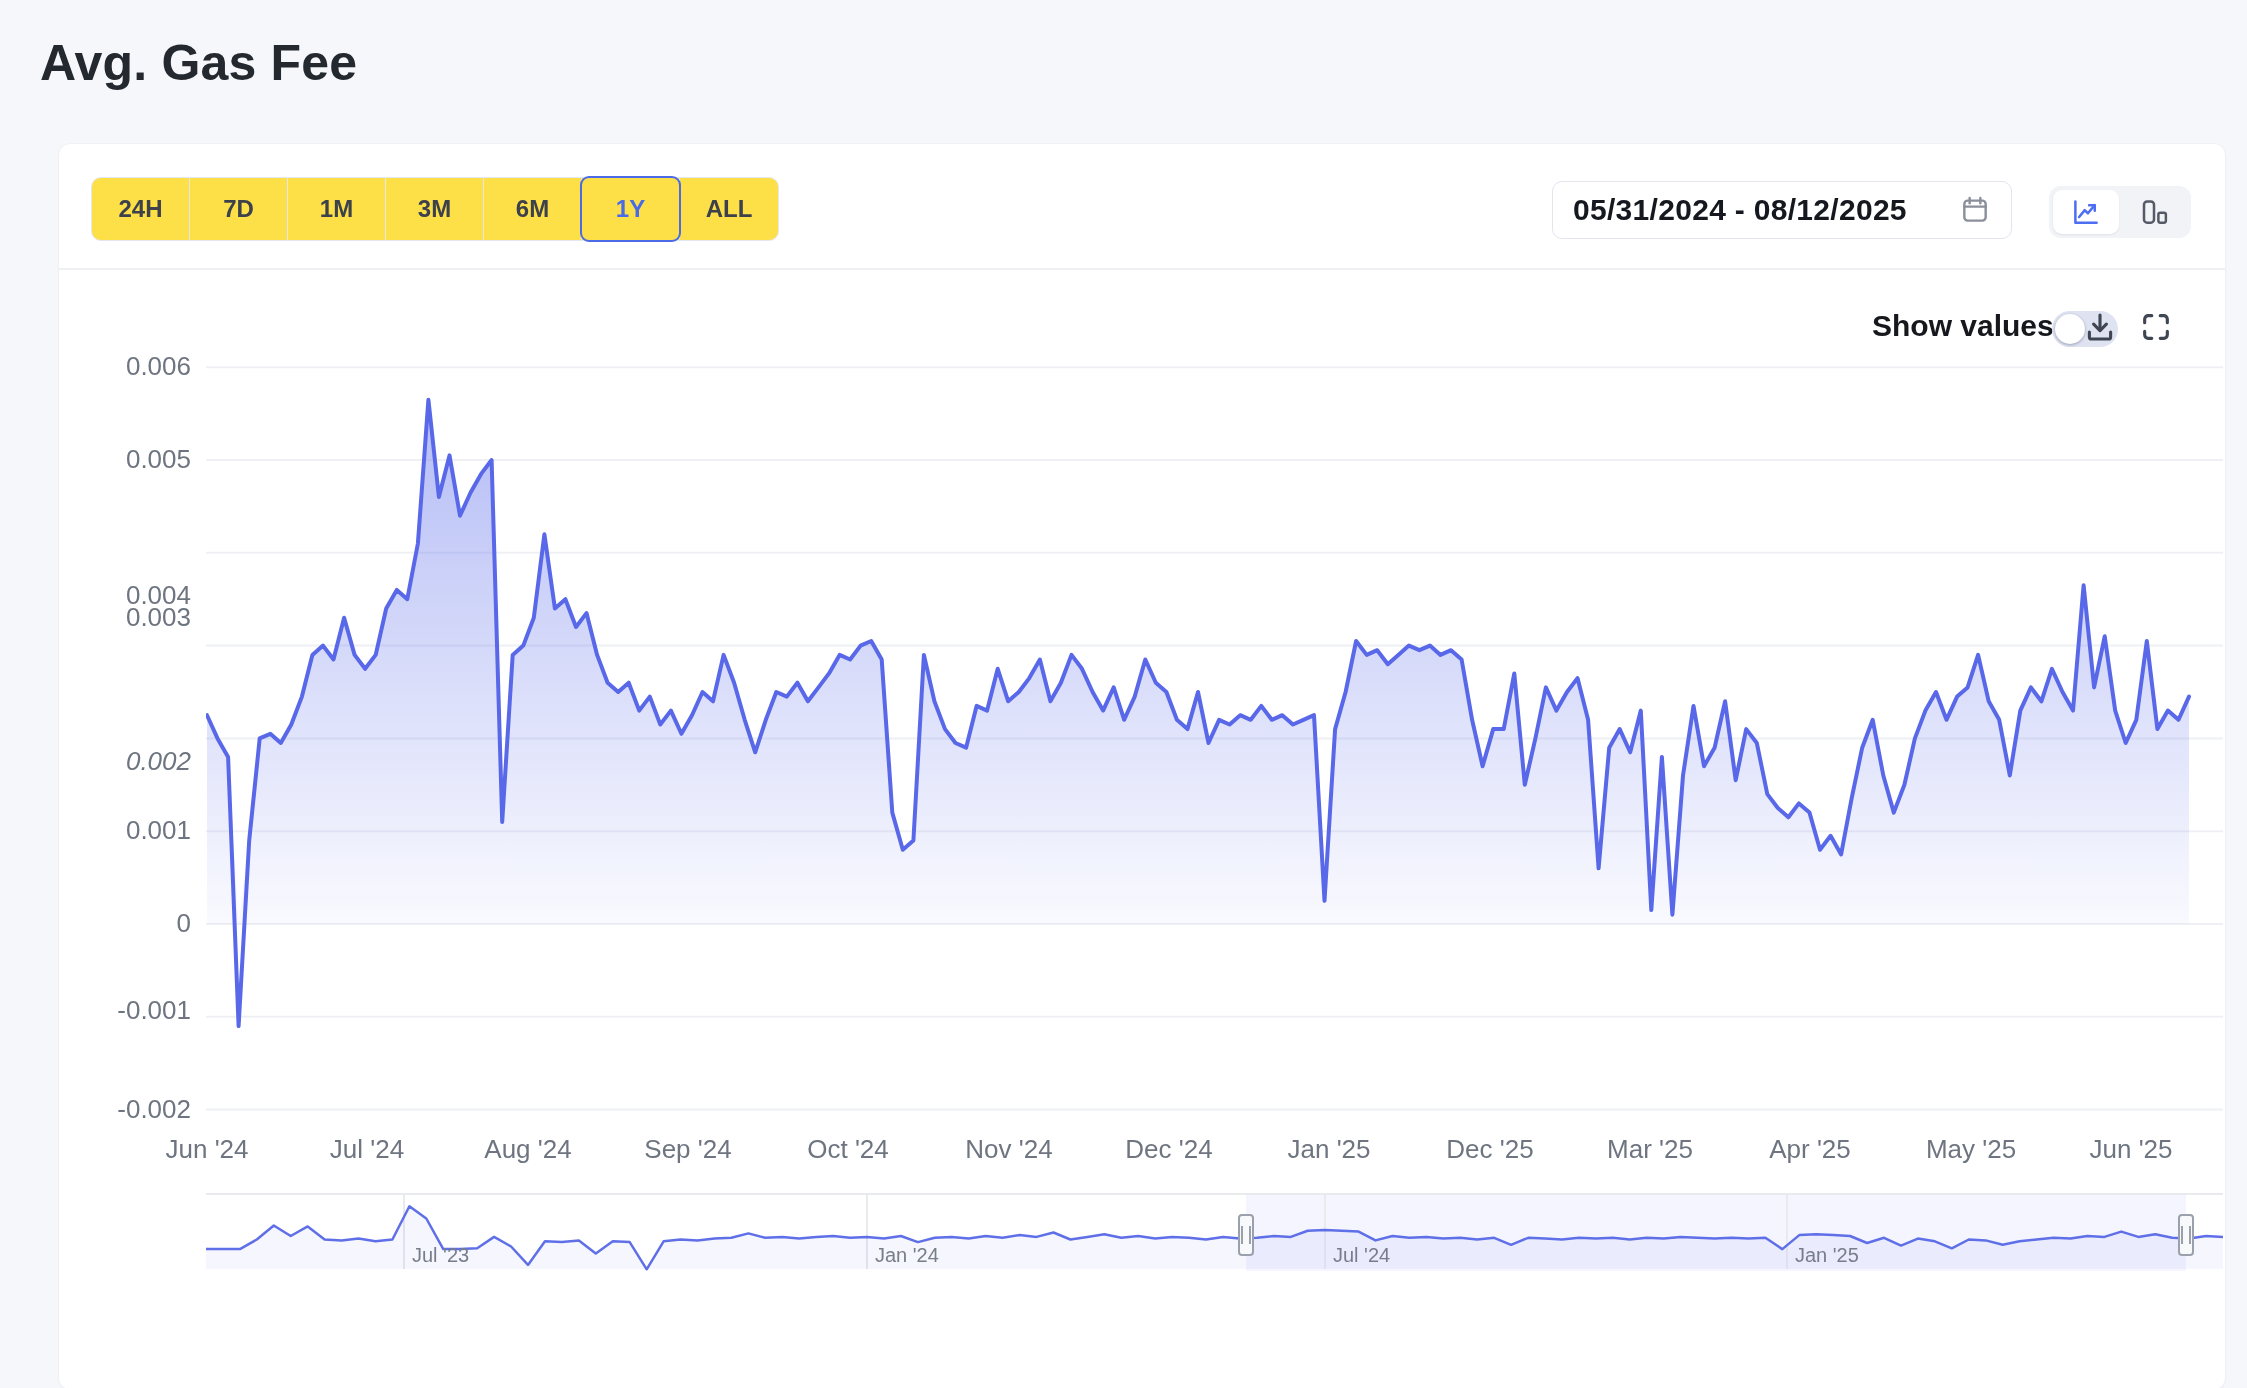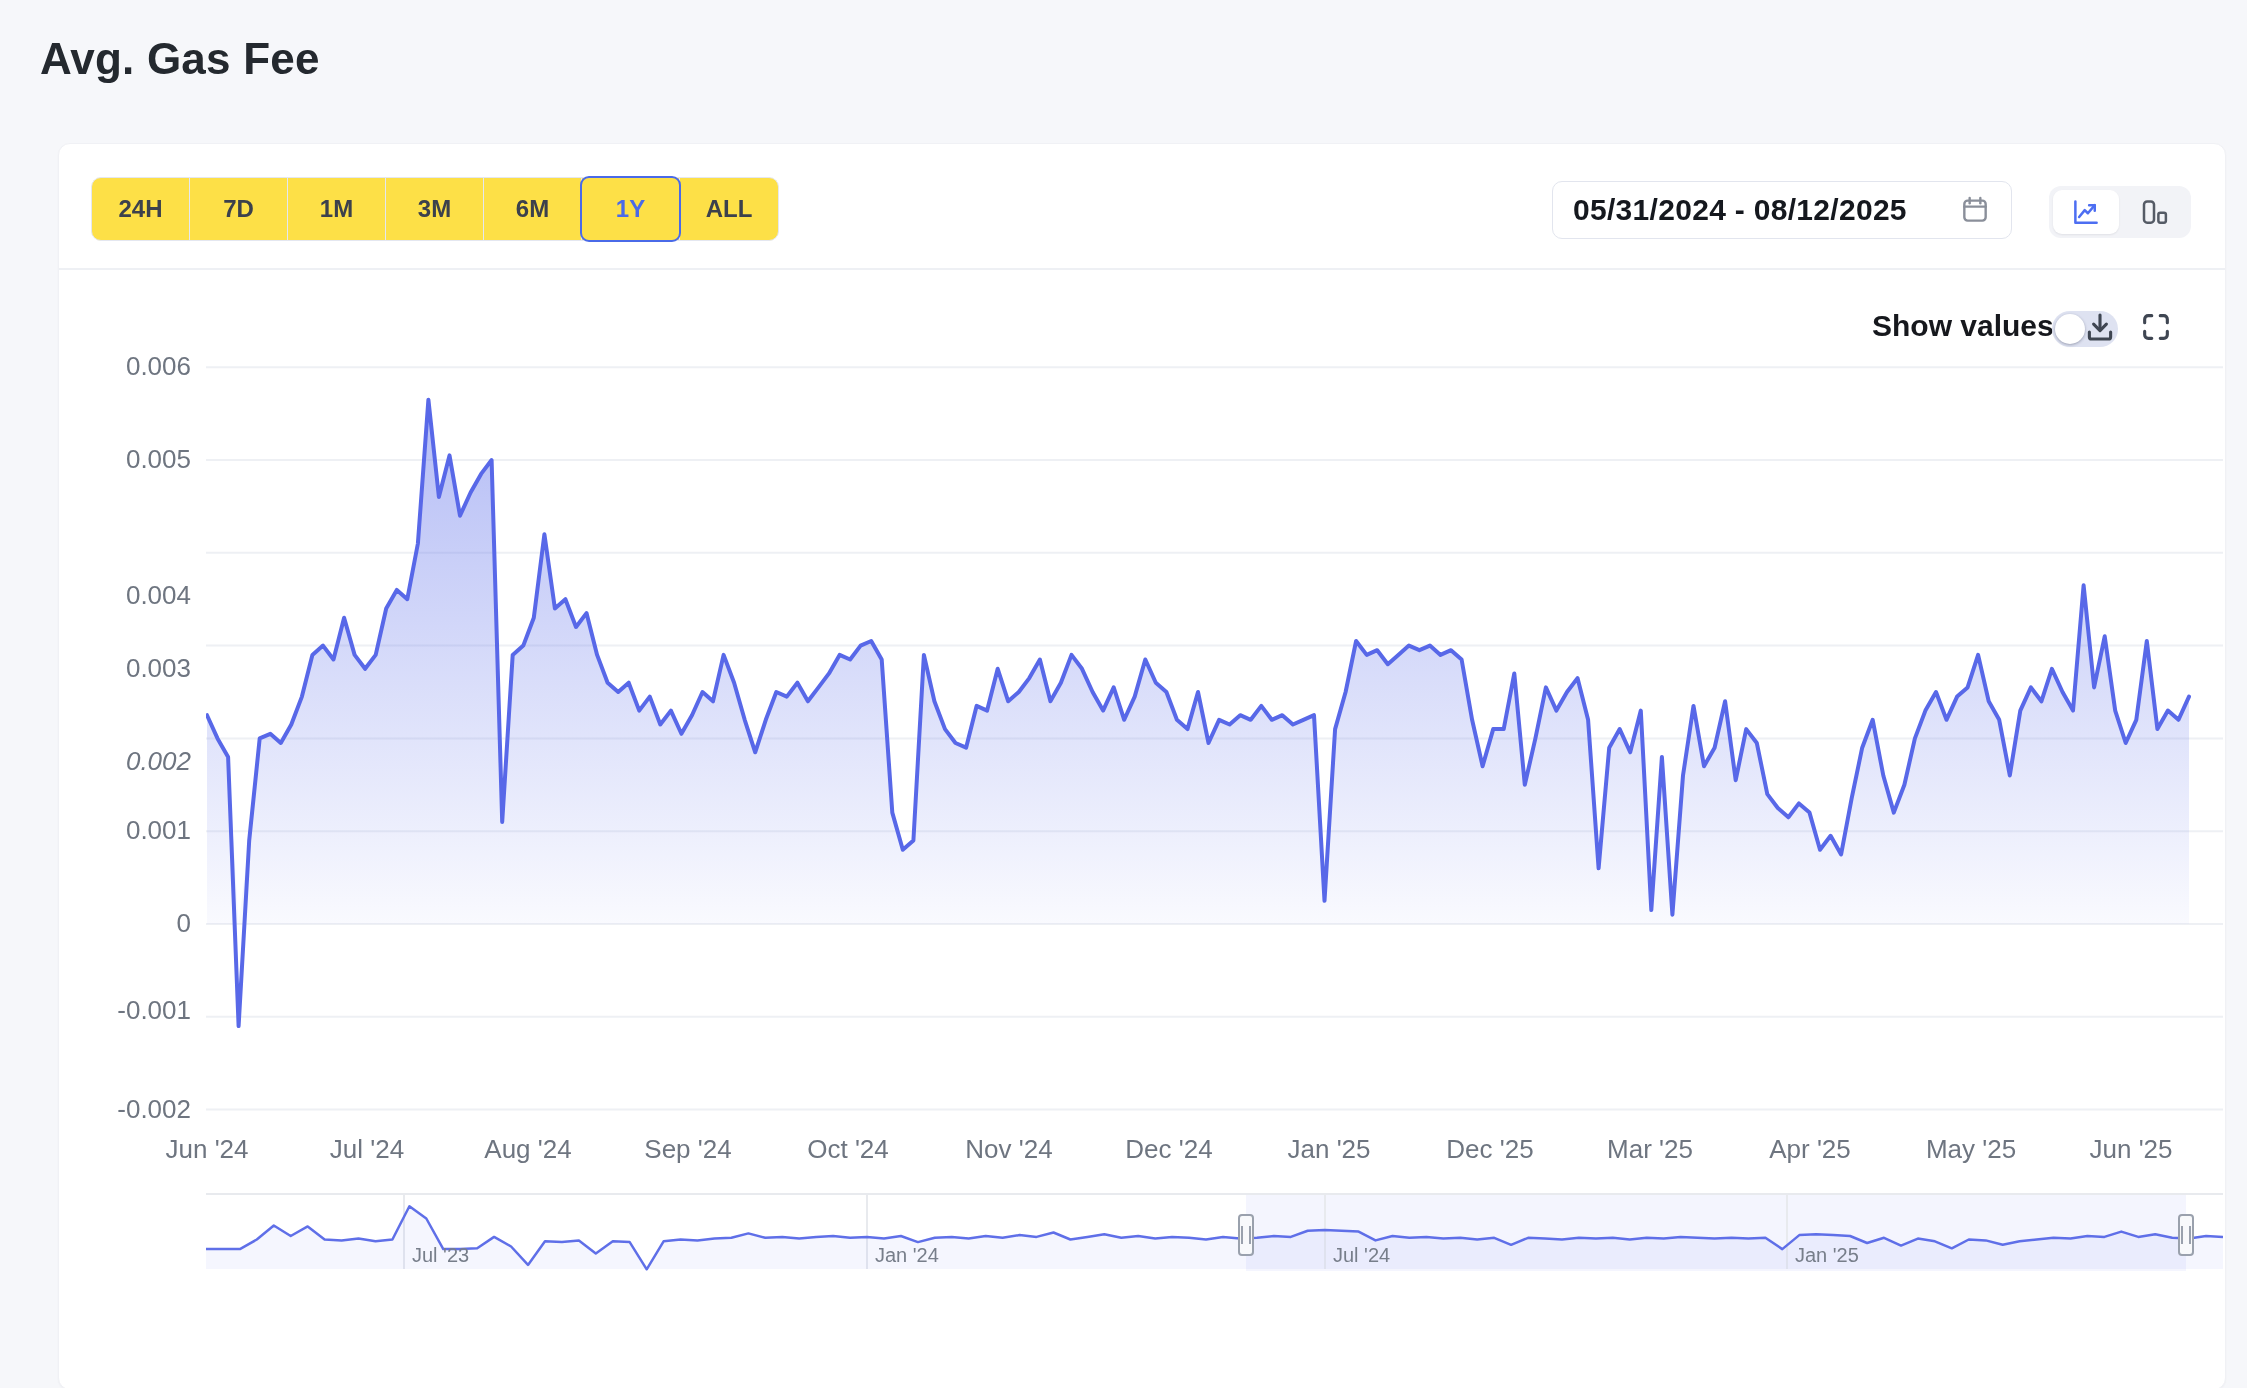"Avg. Gas Fee" .page-title { font-size: 44px -> 50px }
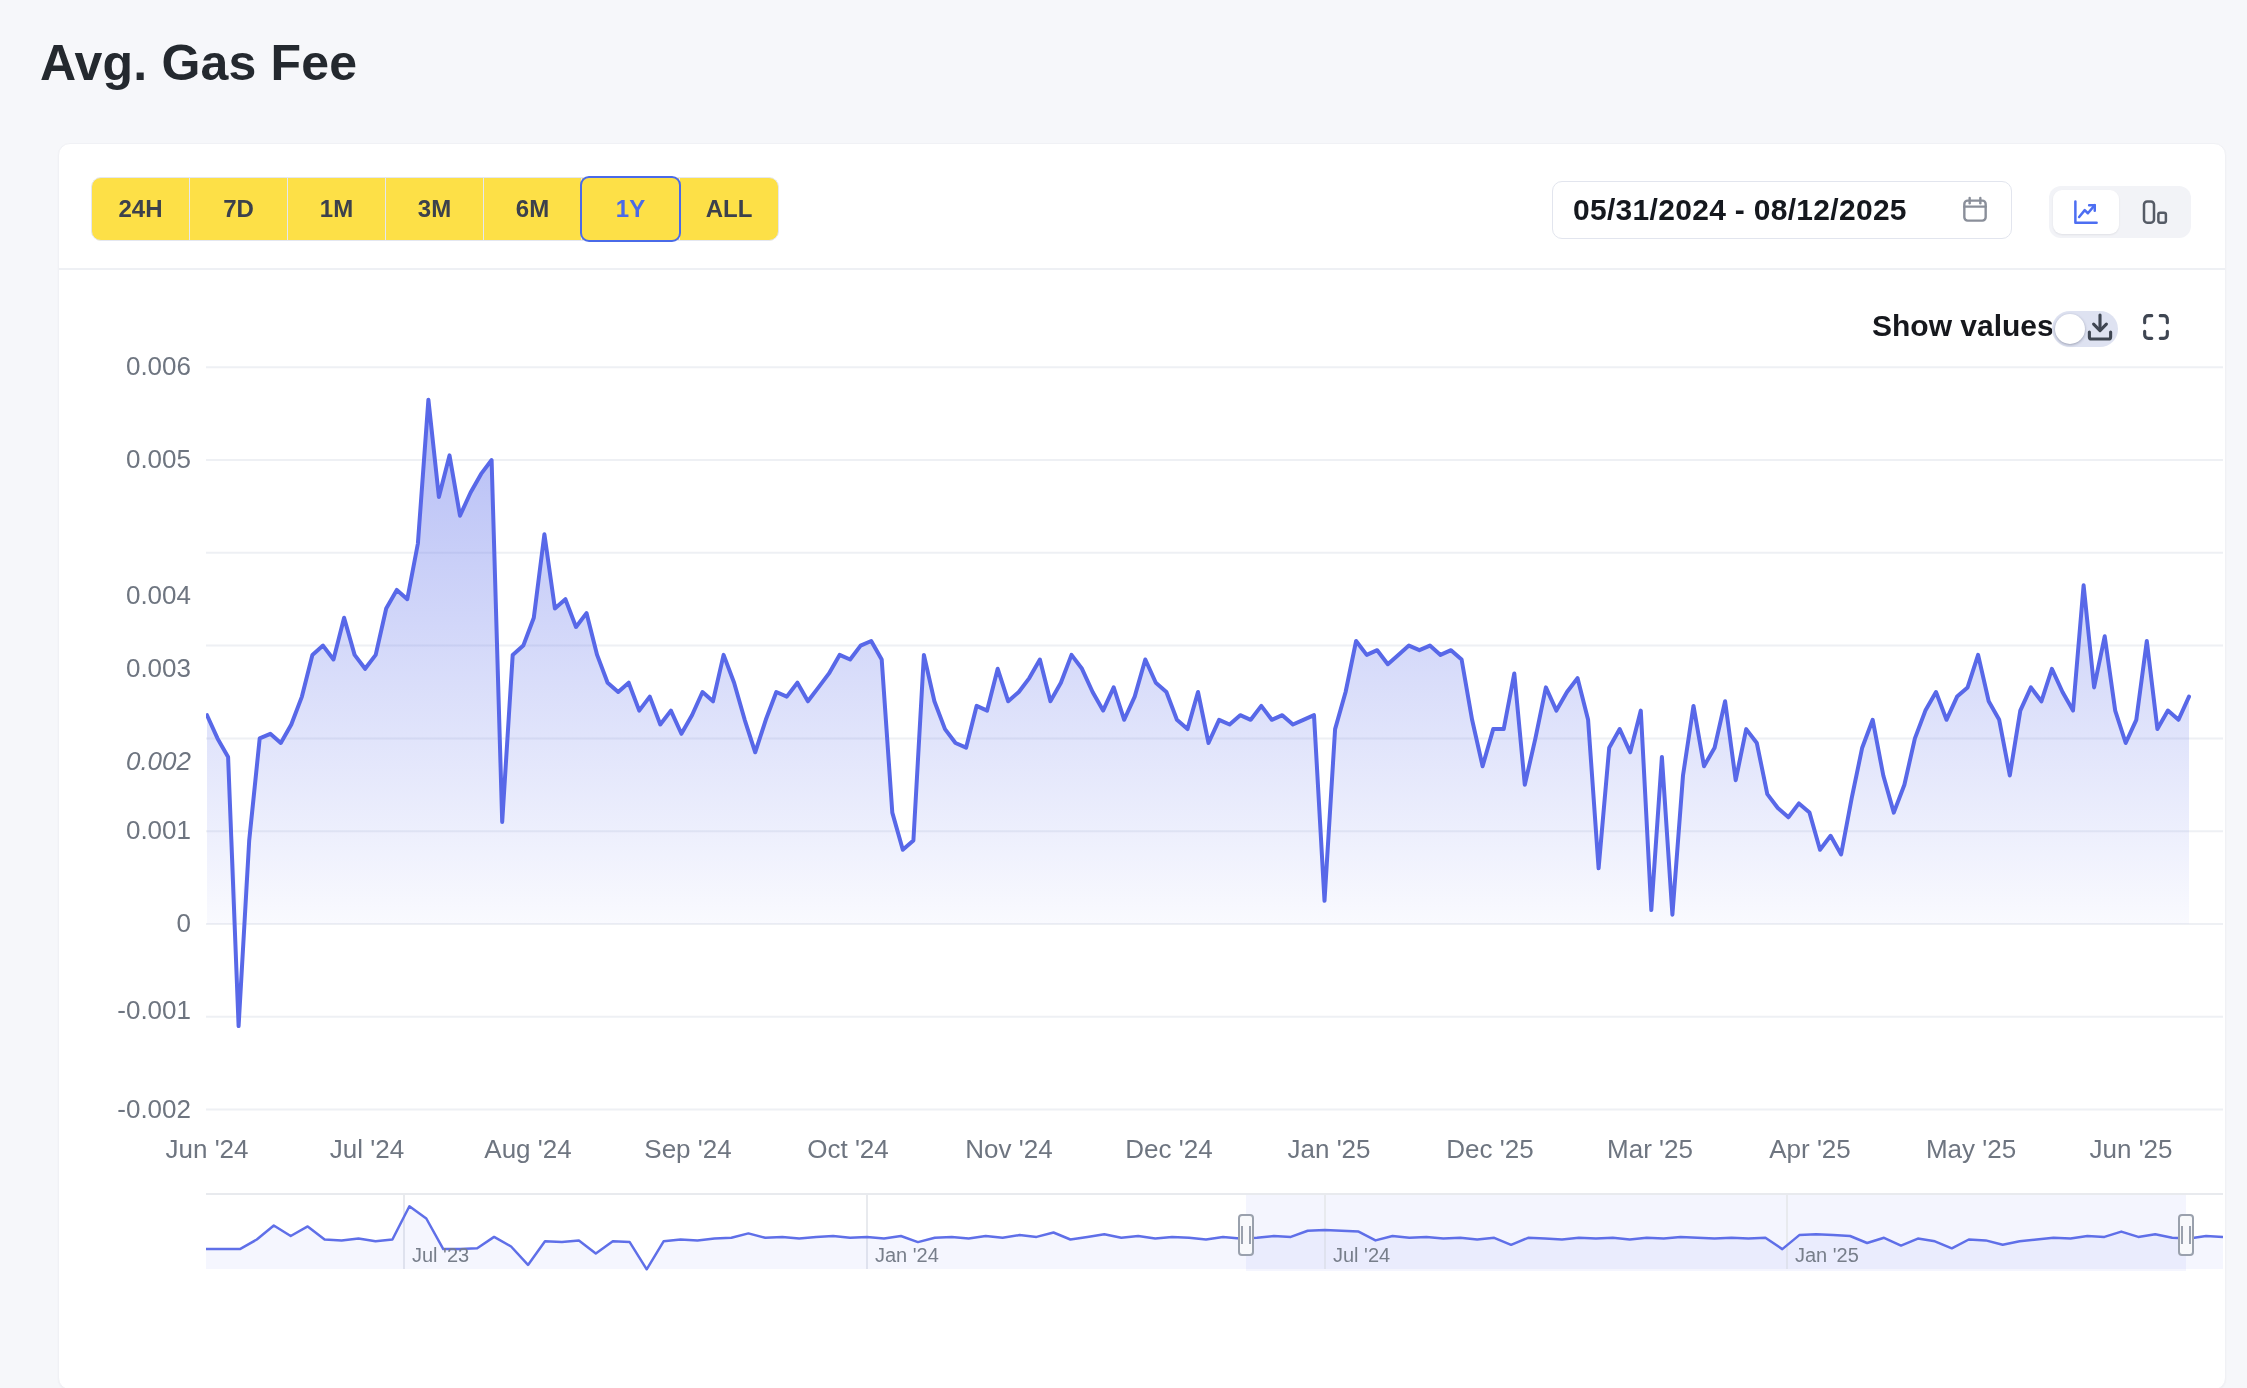"0.003" div.y-label { top: 509px -> 458px }
